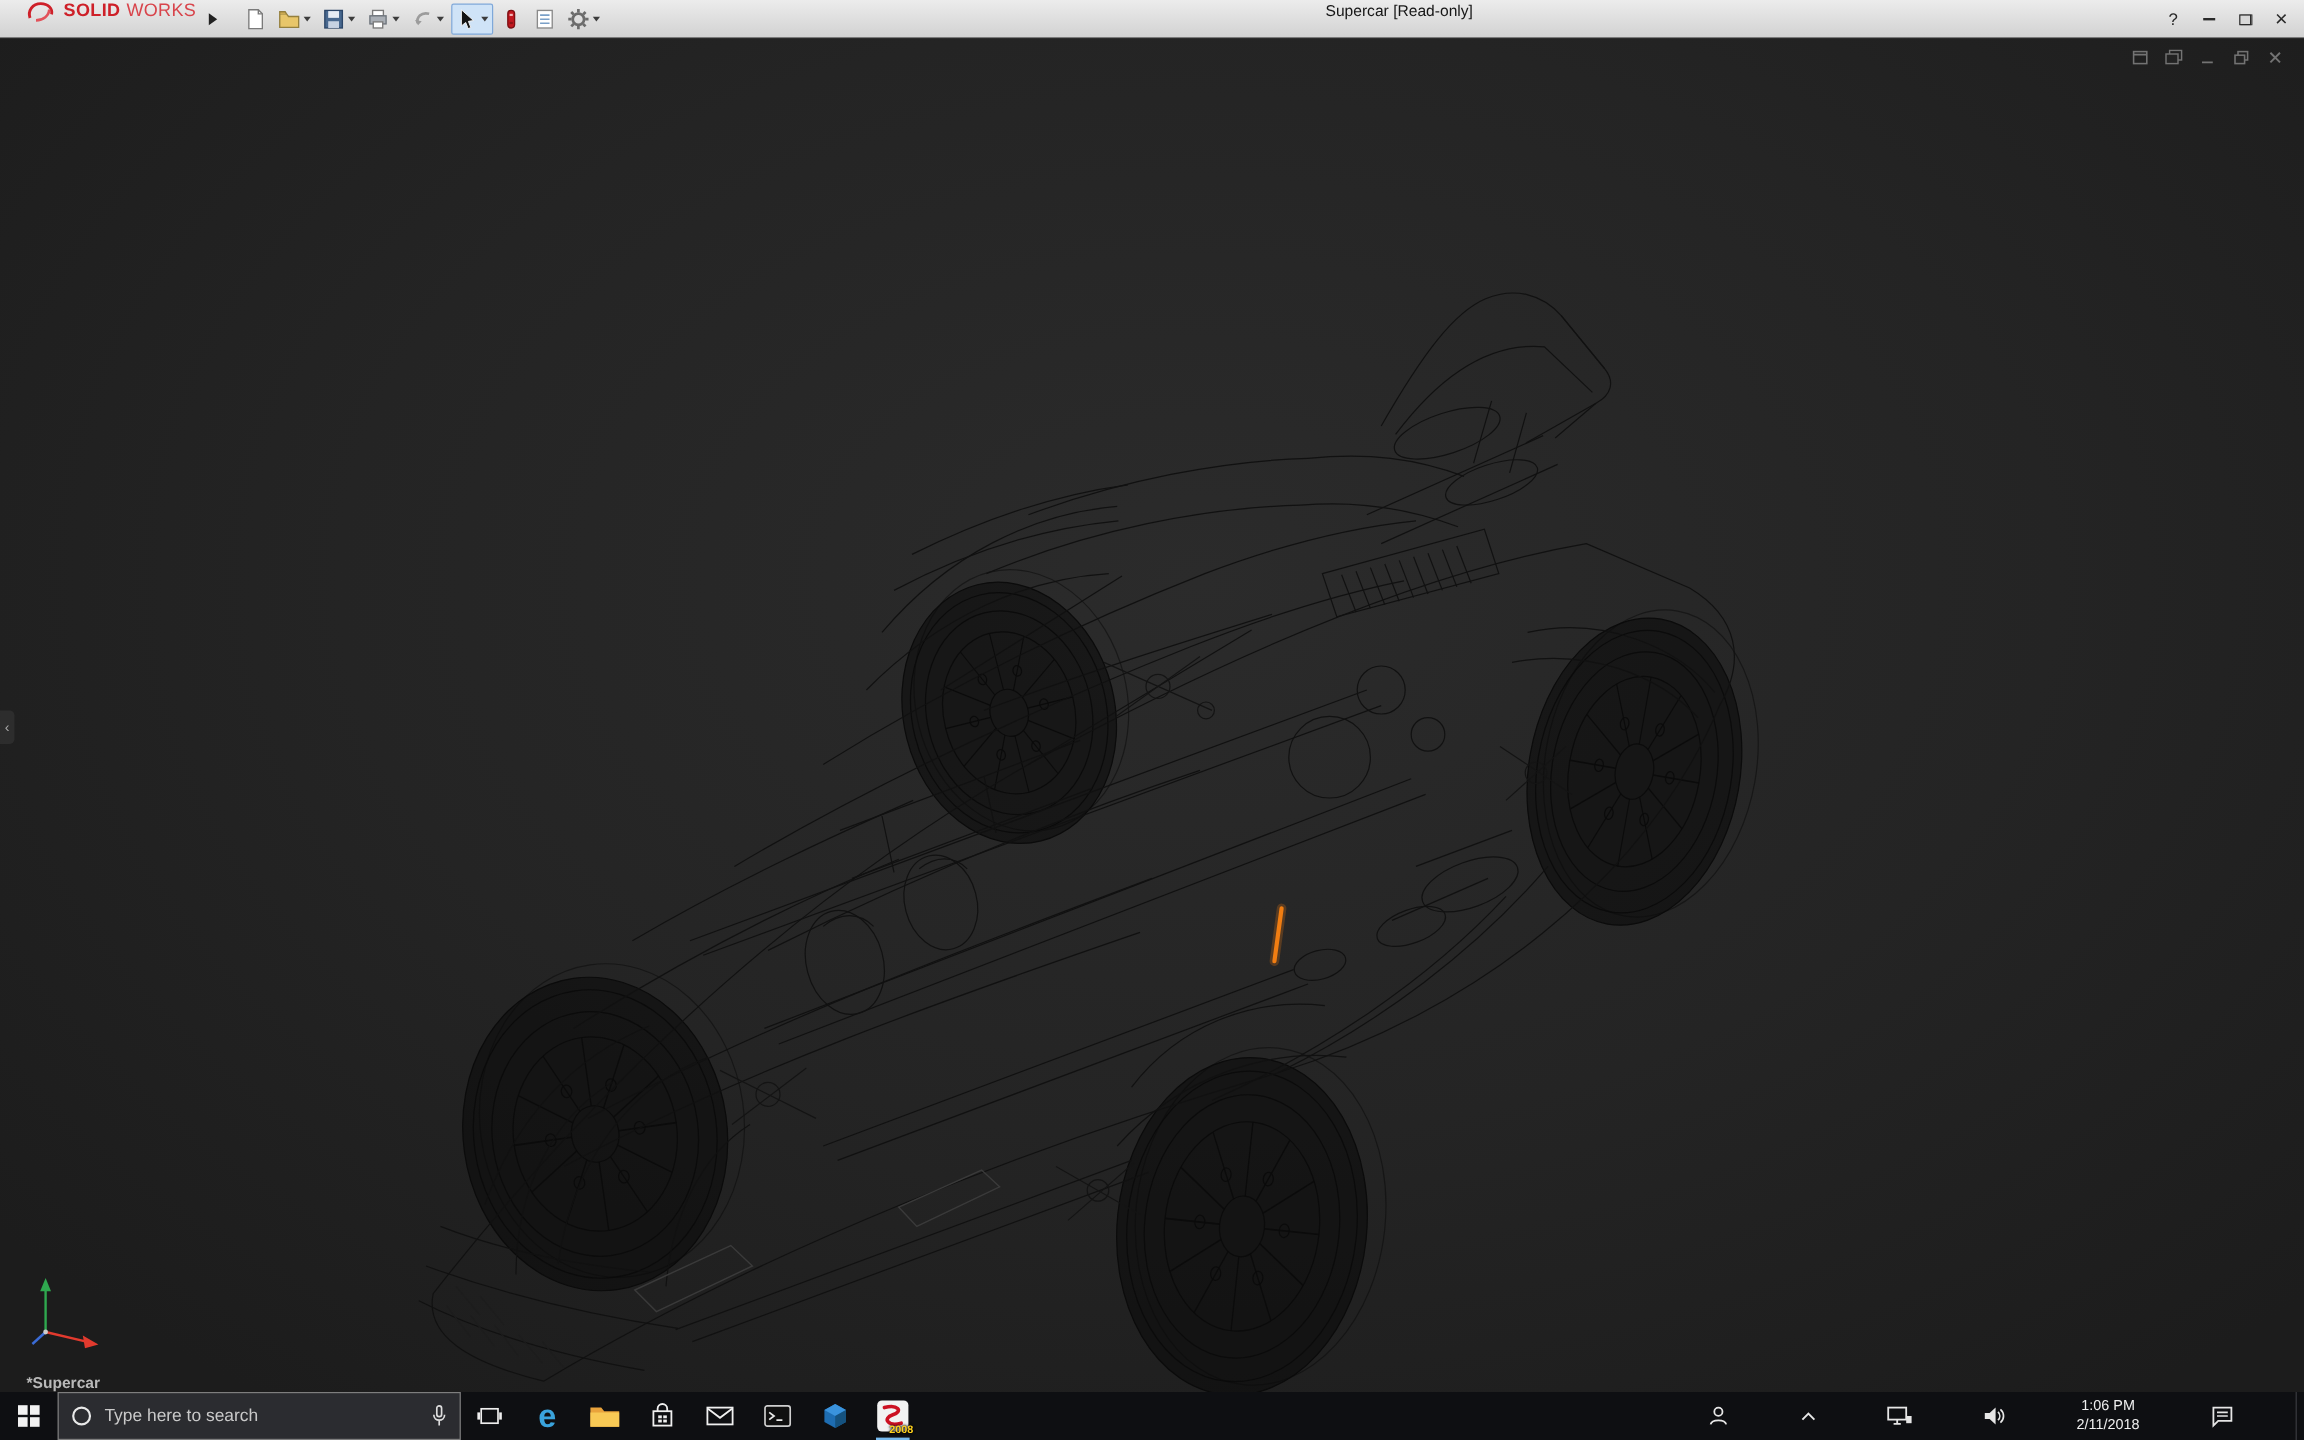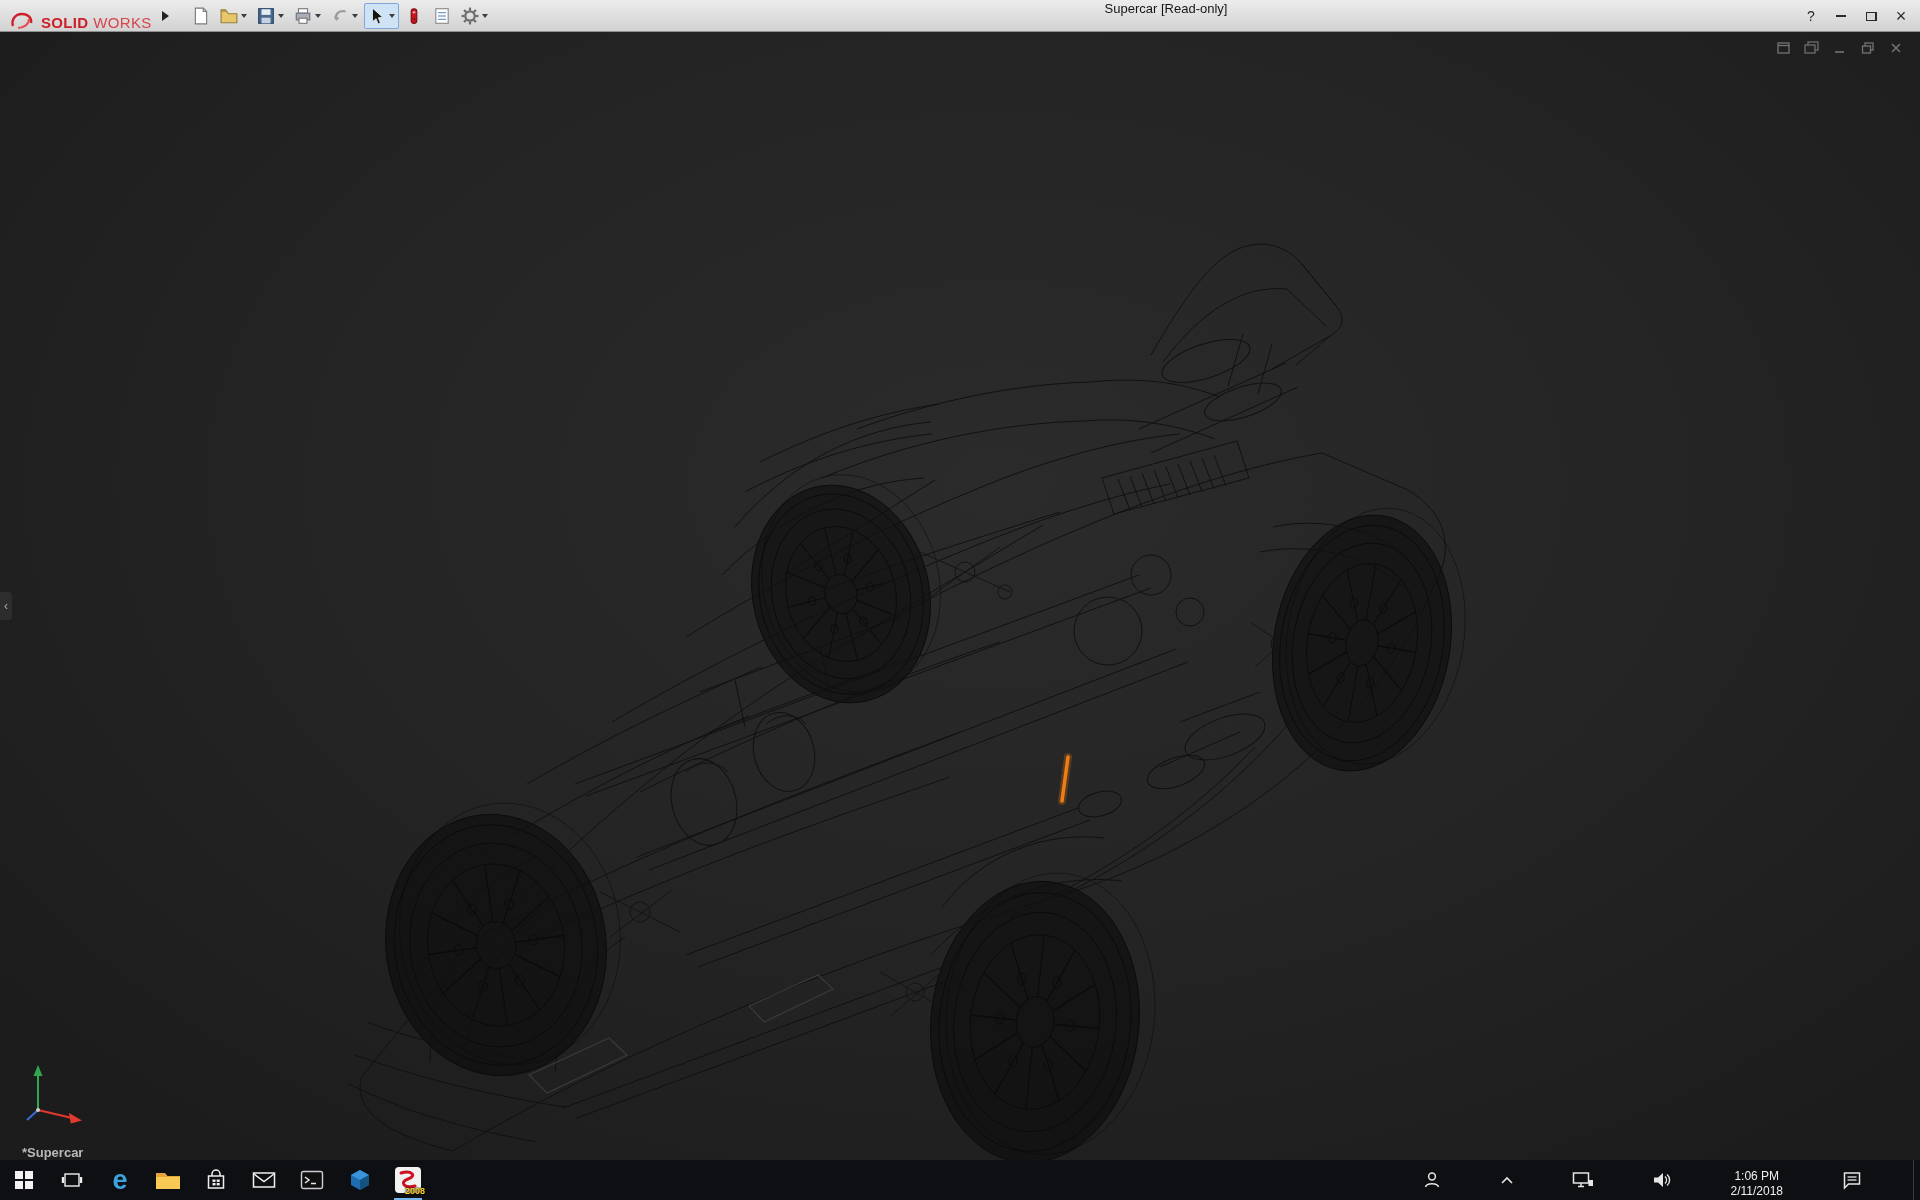"SOLID" .brand { align-items: flex-end -> flex-start; margin-left: none -> 12px }
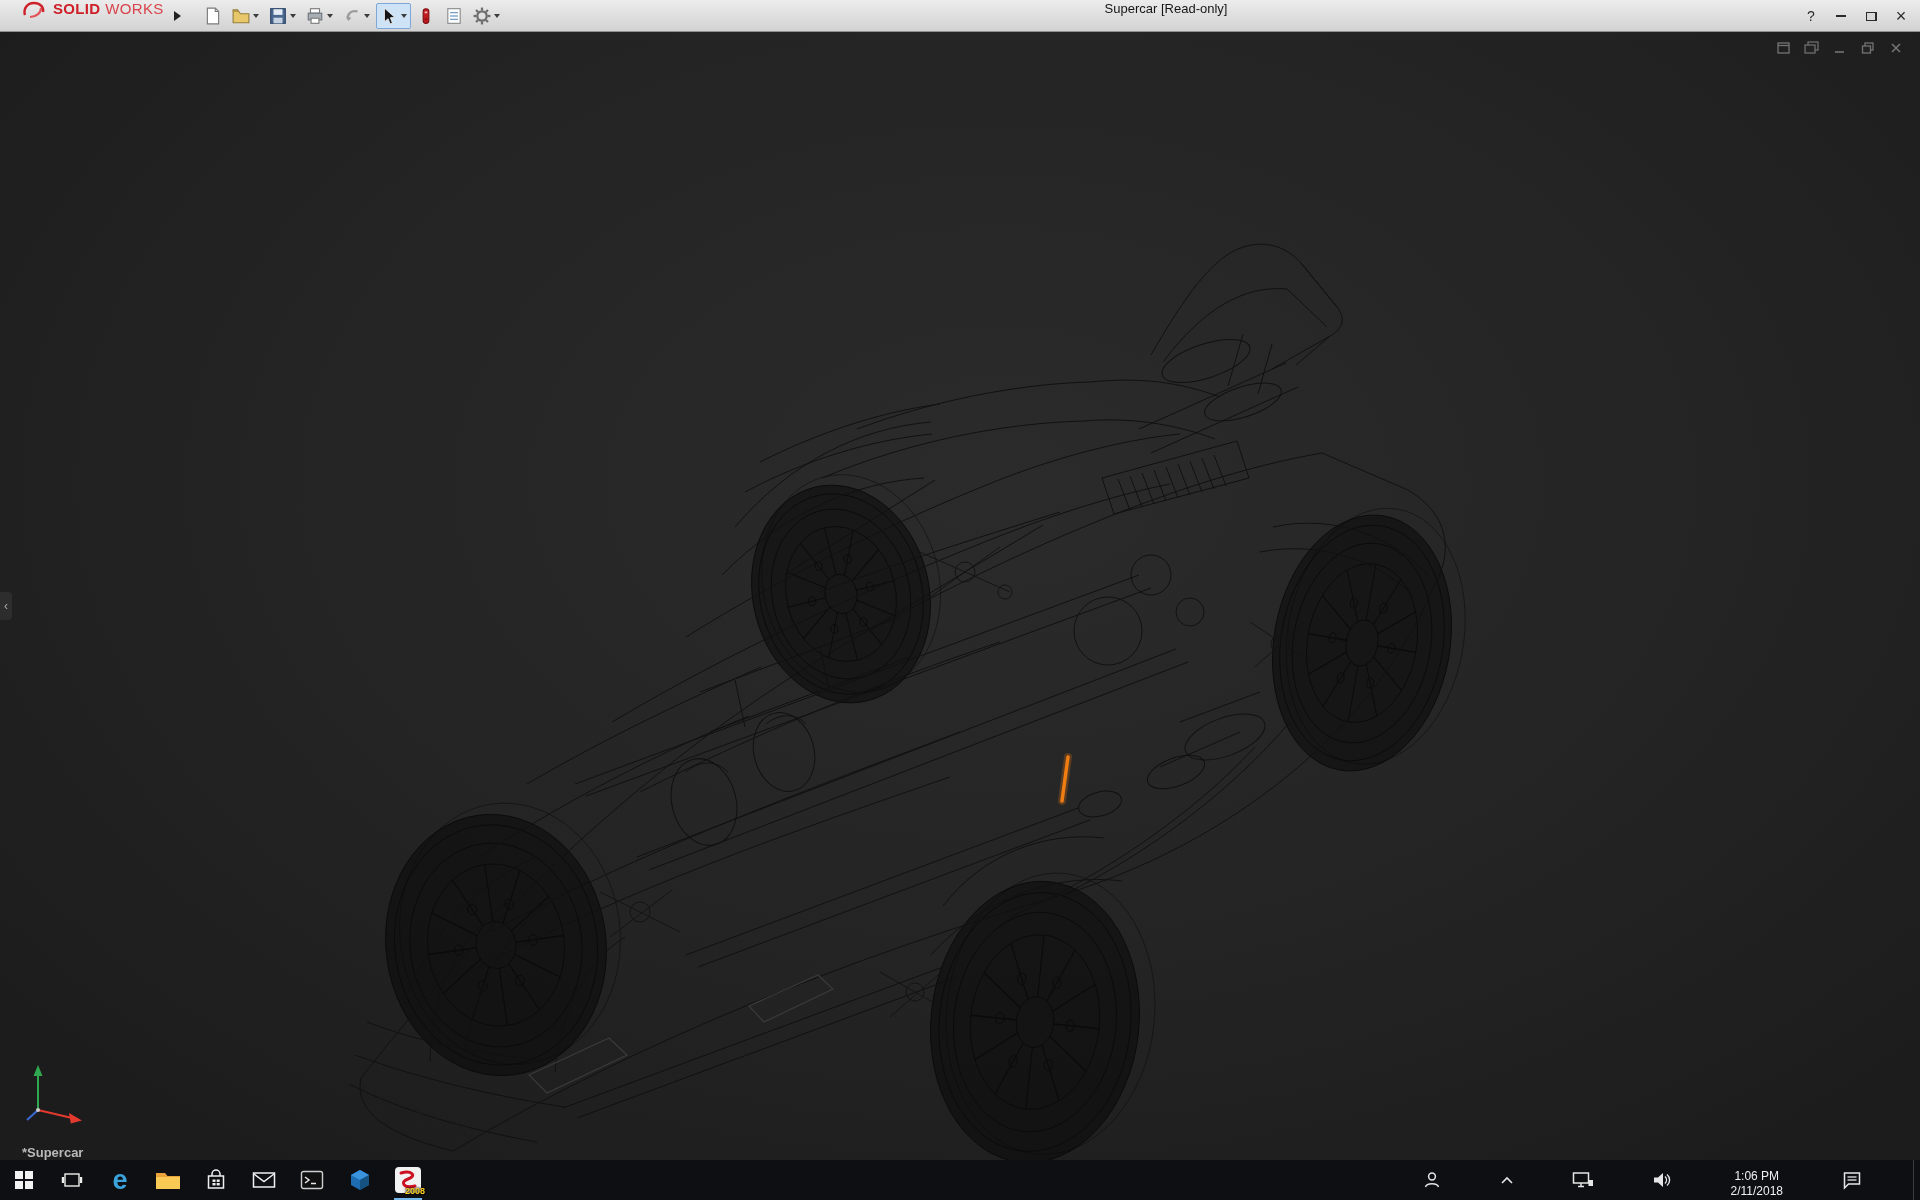"Type here to search" div.search-box { html: none -> <div> <svg> <circle></circle> </svg> <input> <svg> <rect></rect> <path></path> <line></line> </svg> </div> }
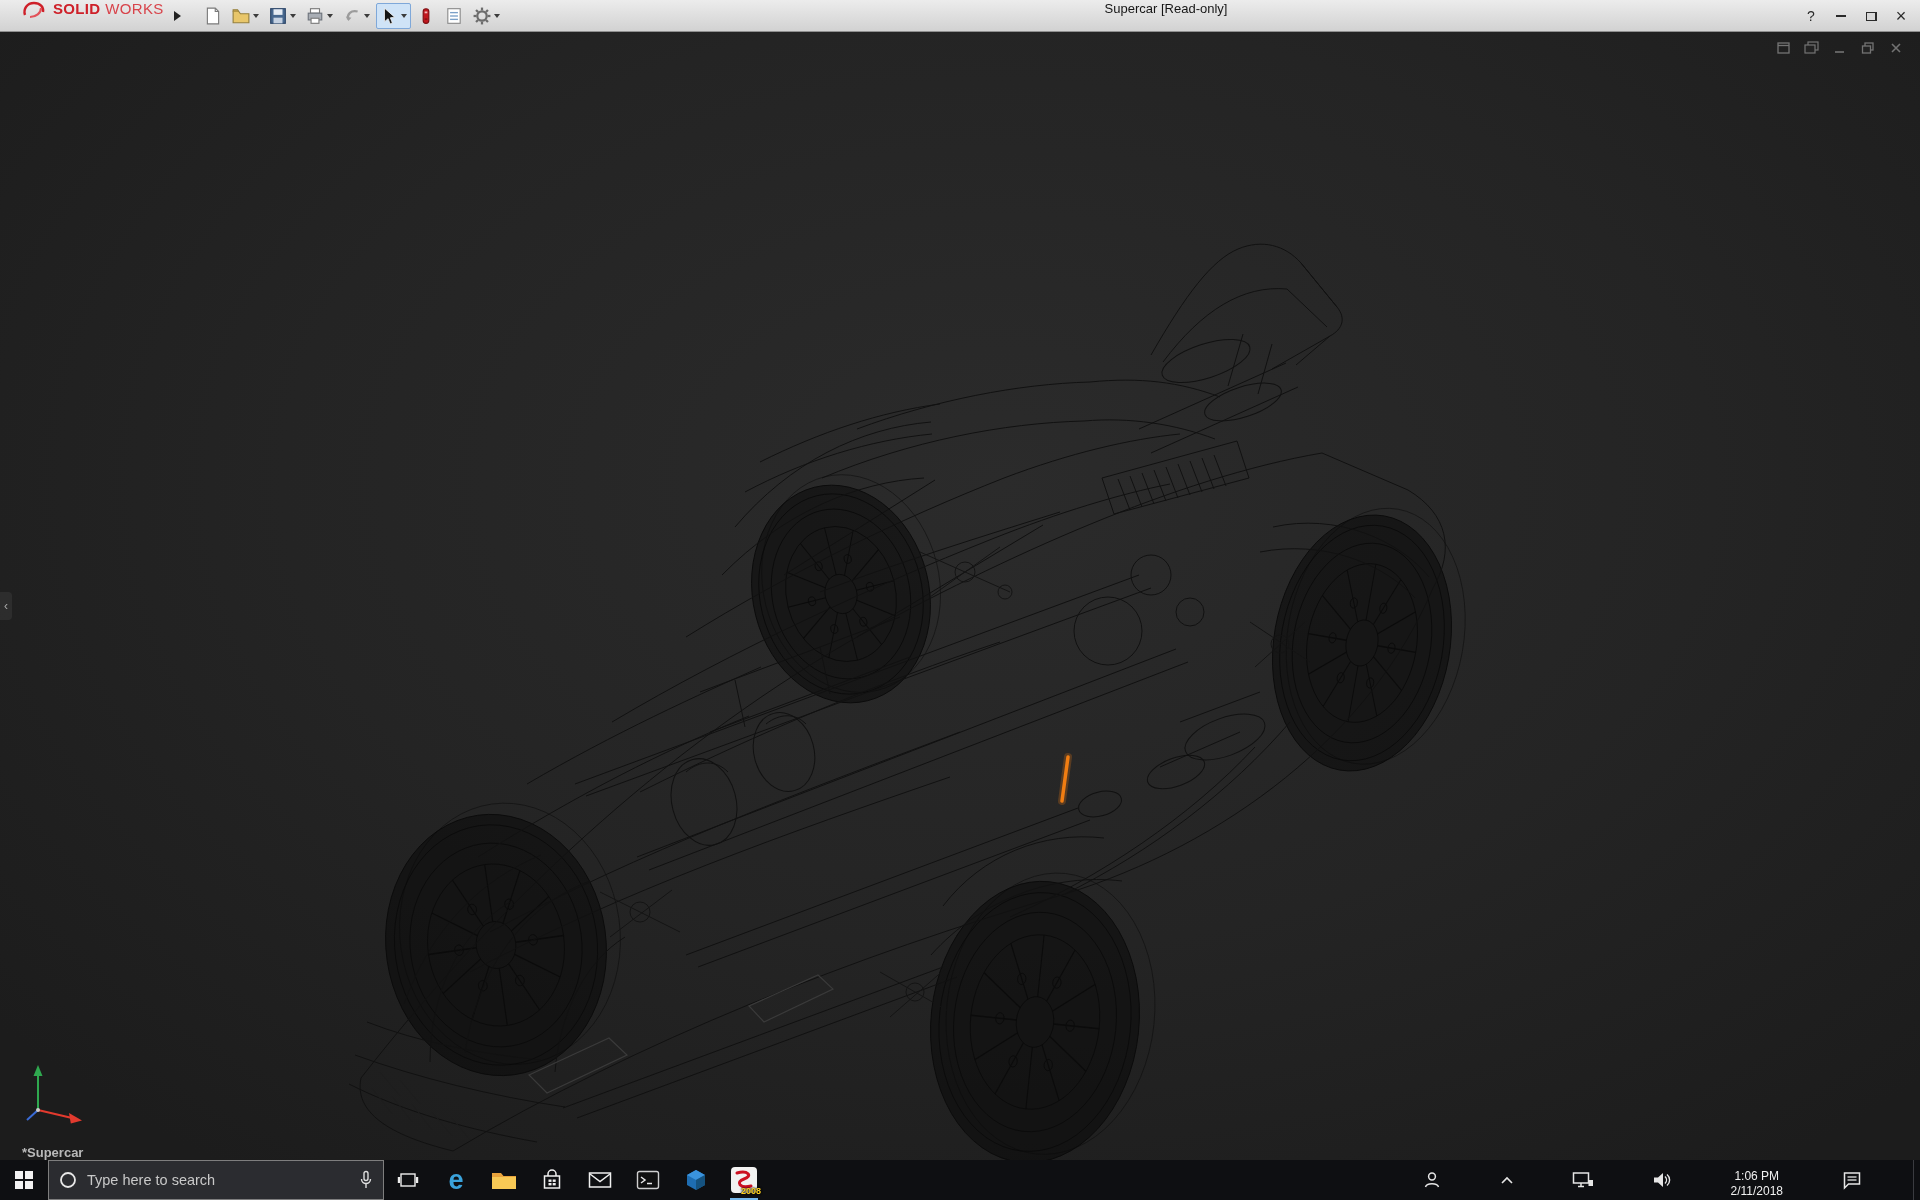"1:06 PM" .tray { align-items: flex-end -> center }
